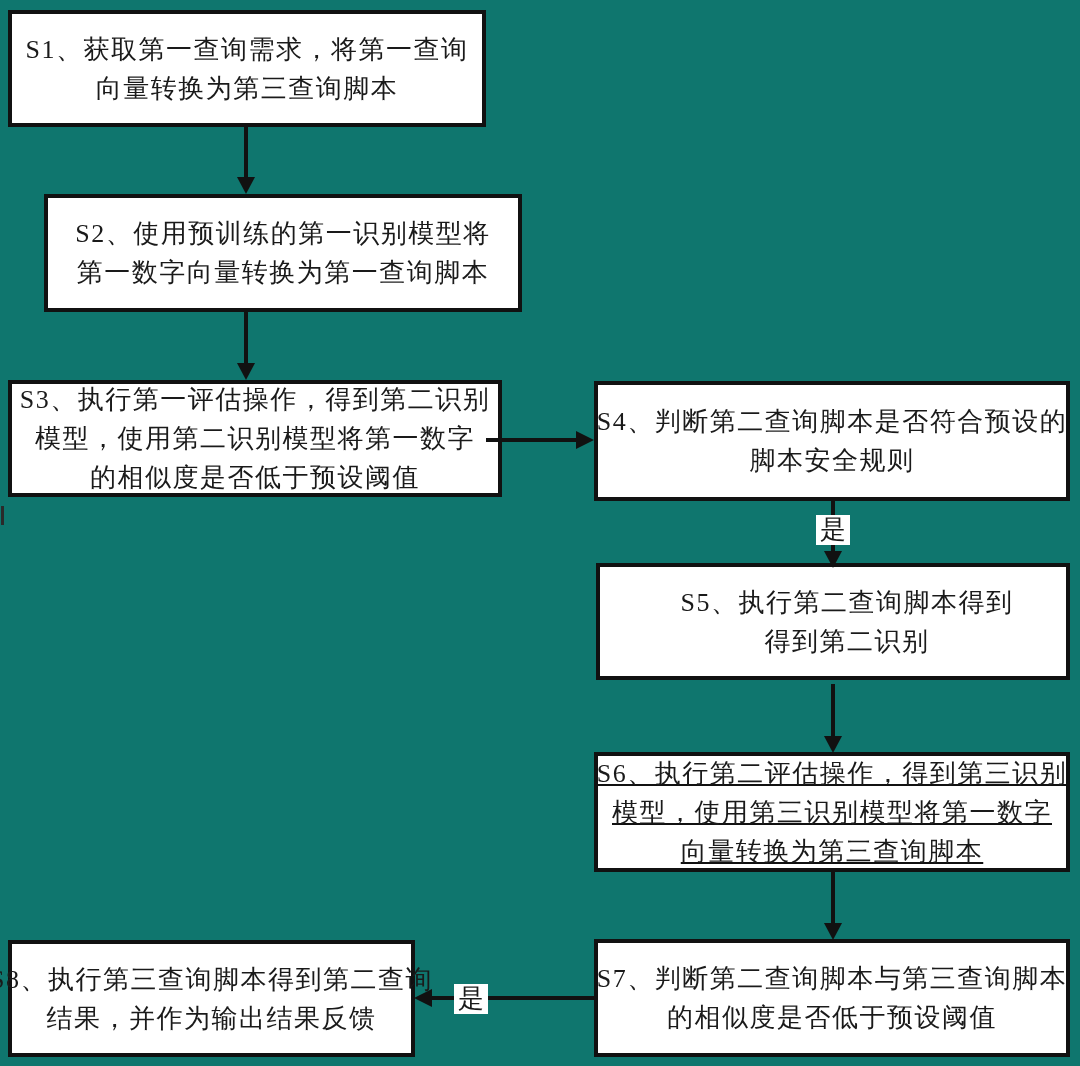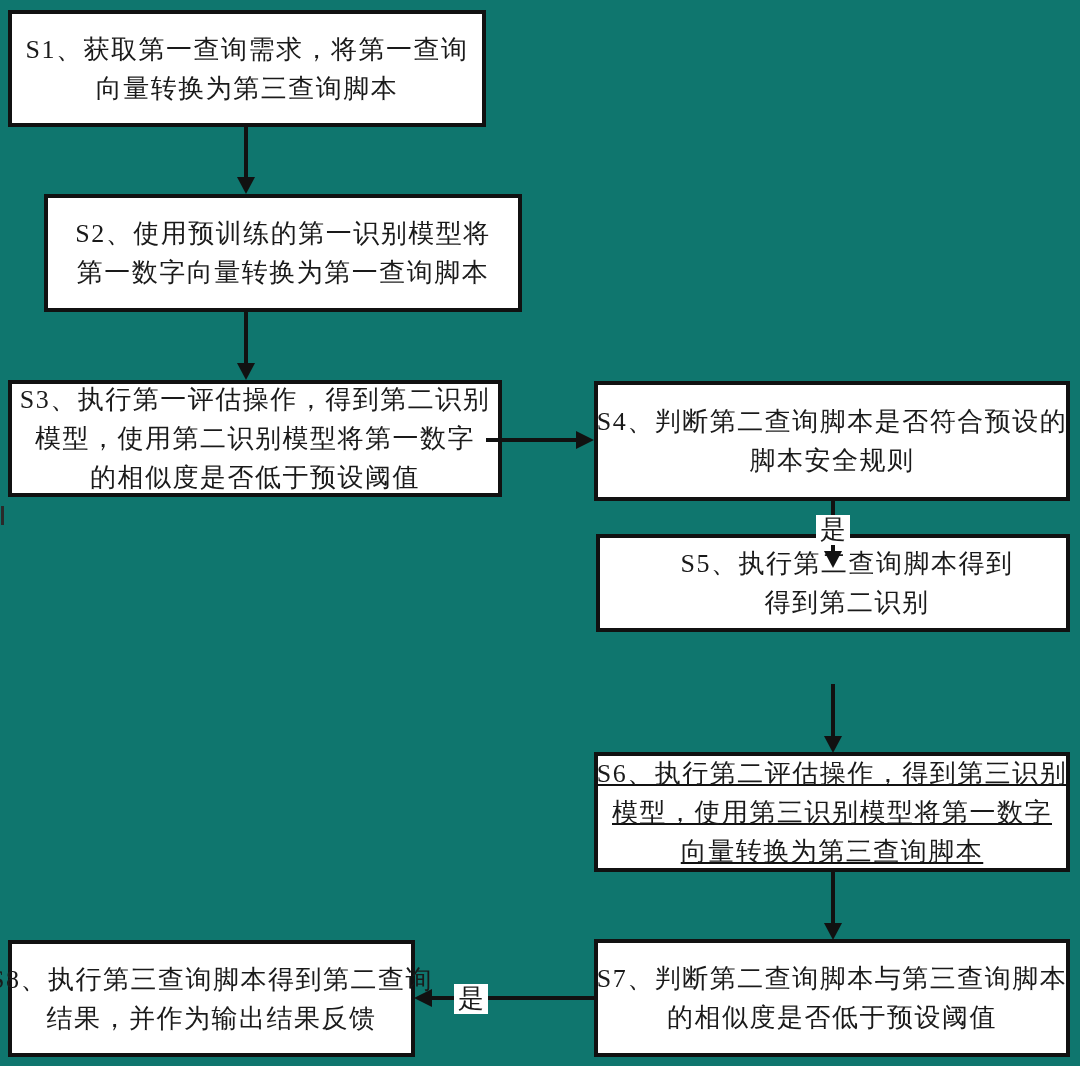"S5、执行第二查询脚本得到" div.box { height: 98px -> 117px; top: 534px -> 563px }
